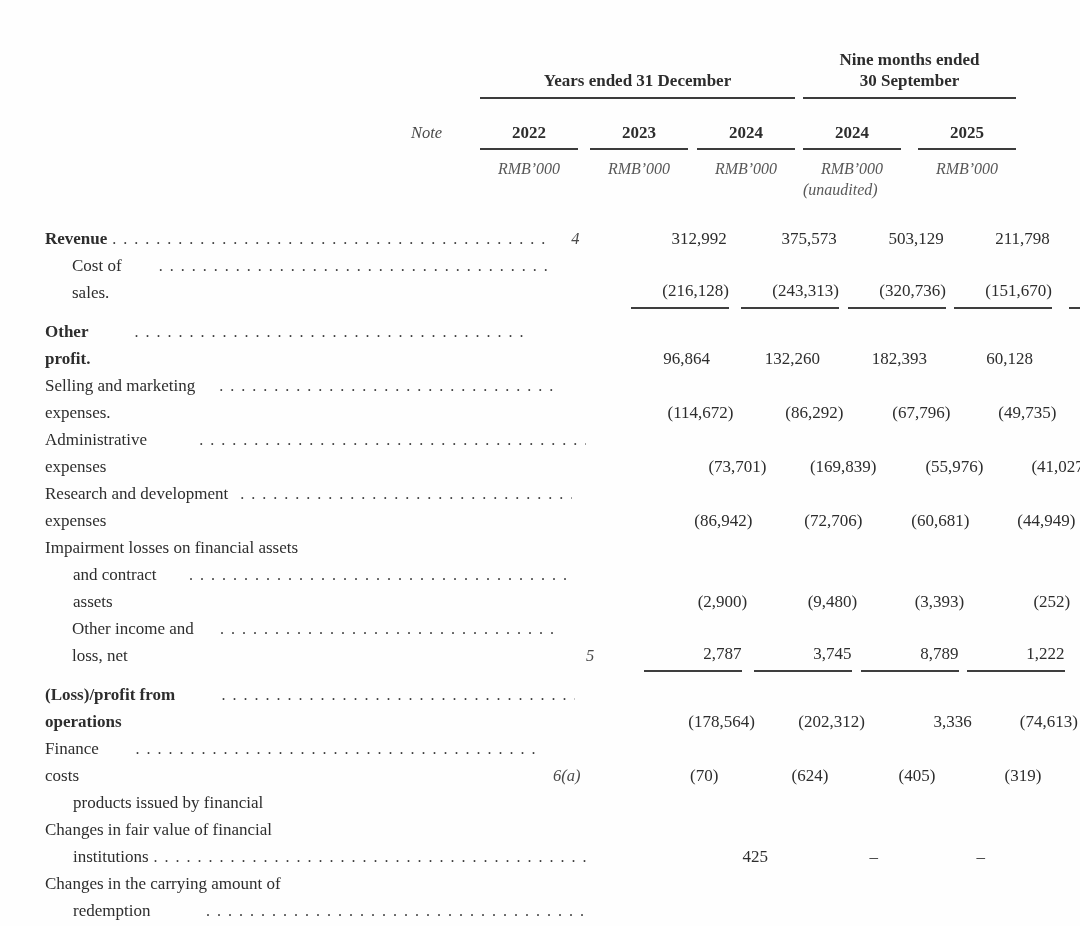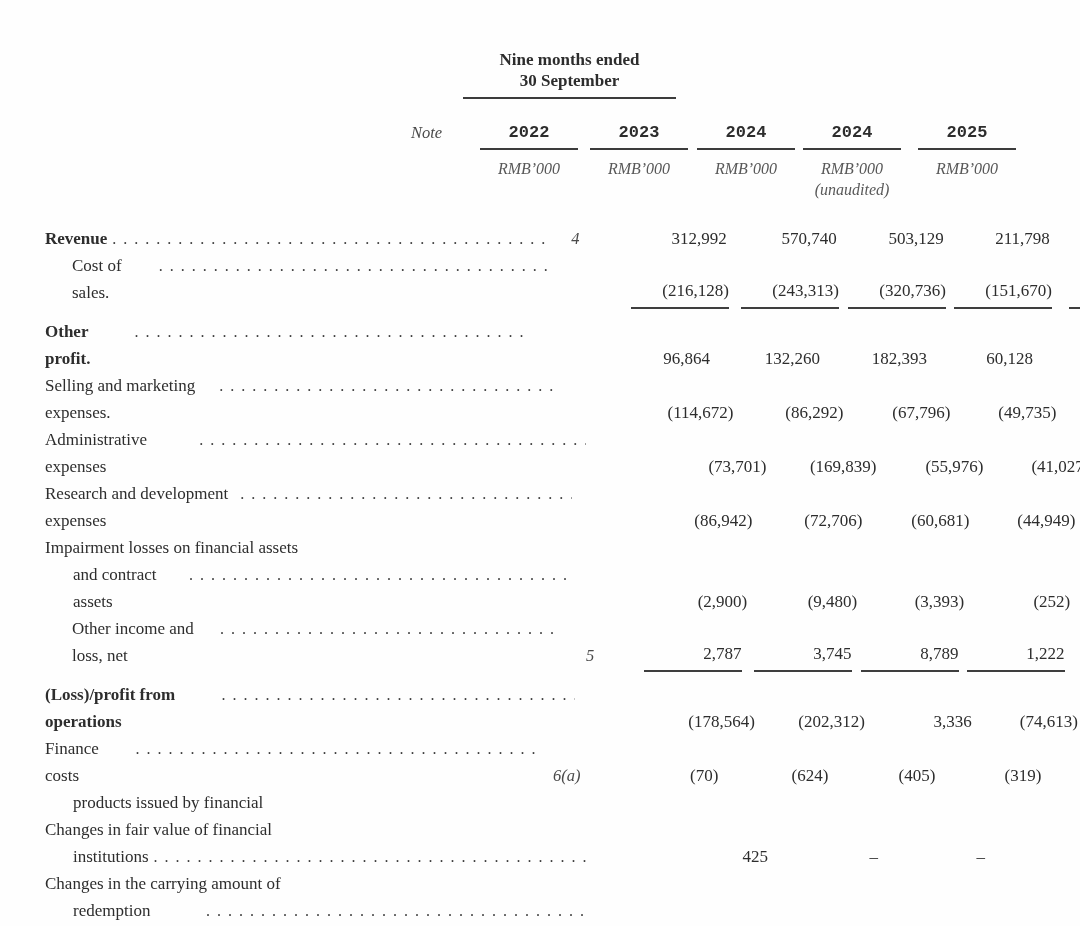"Years ended 31 December" div.ghdr { html: none -> <div>Years ended 31 December</div> }
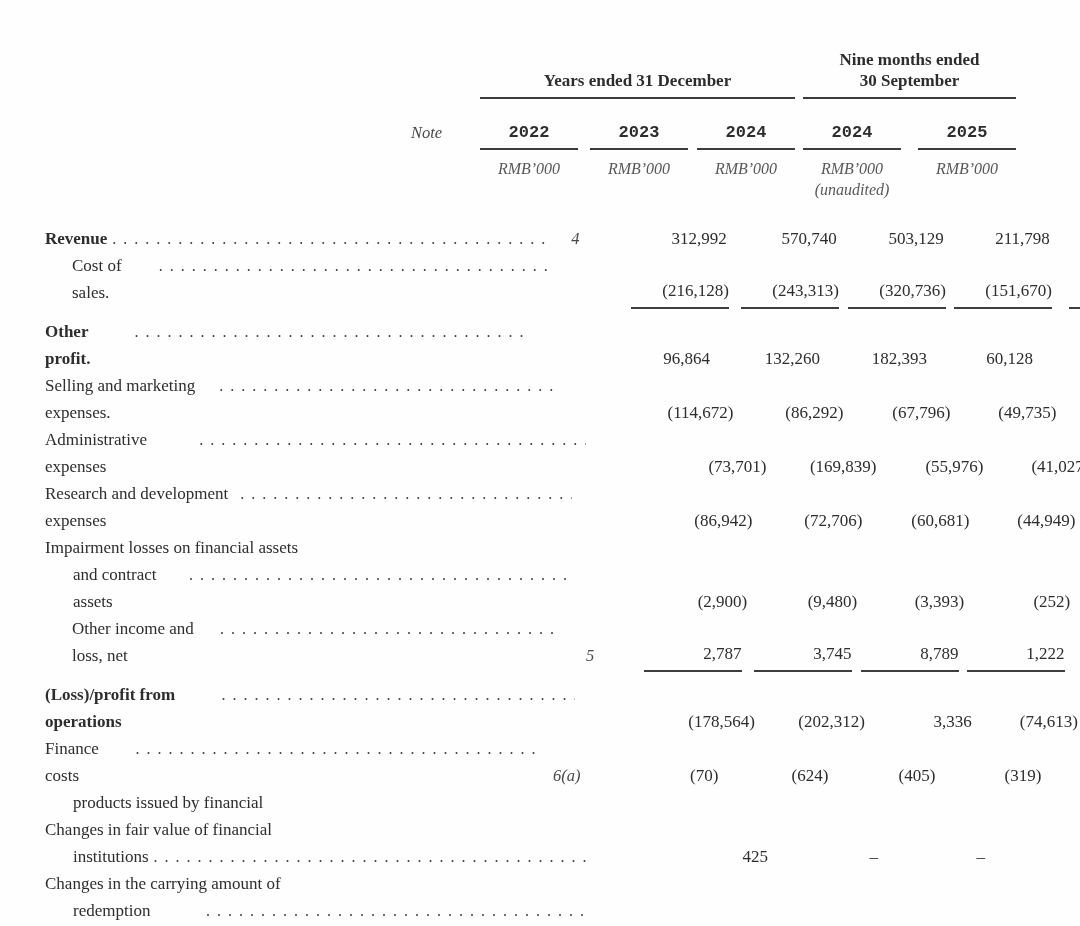"2022" .yr { font-family: Liberation Mono, monospace -> none }
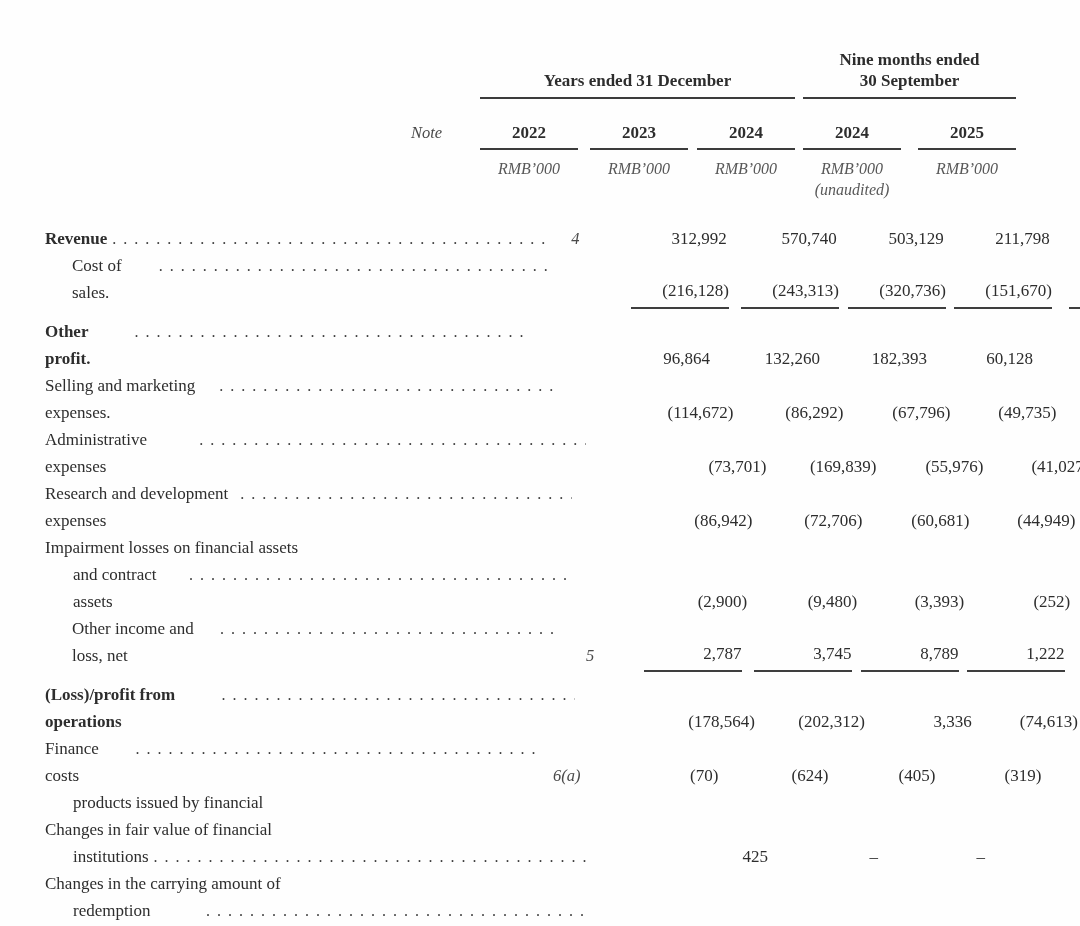"(unaudited)" .unaudited-row .val { text-align: center -> left }
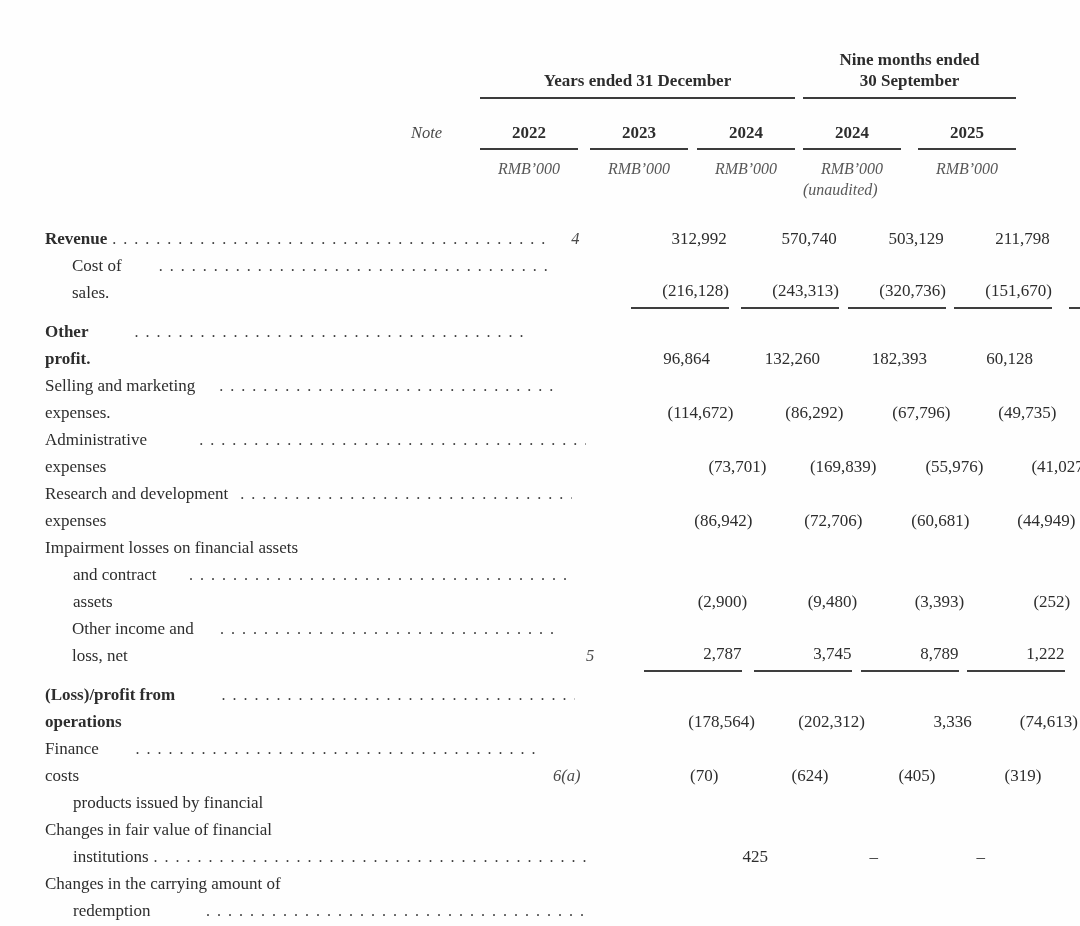"570,740" div.val { text: 570,740 -> 375,573 }
